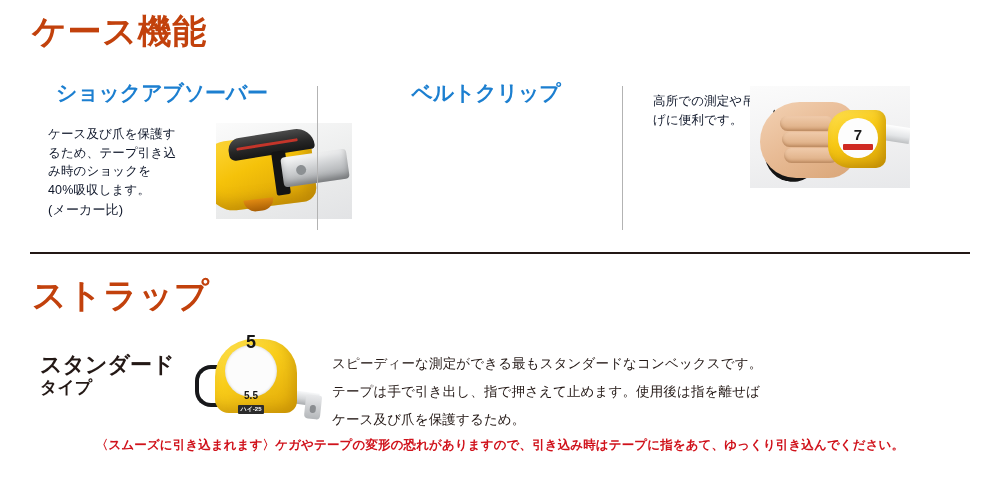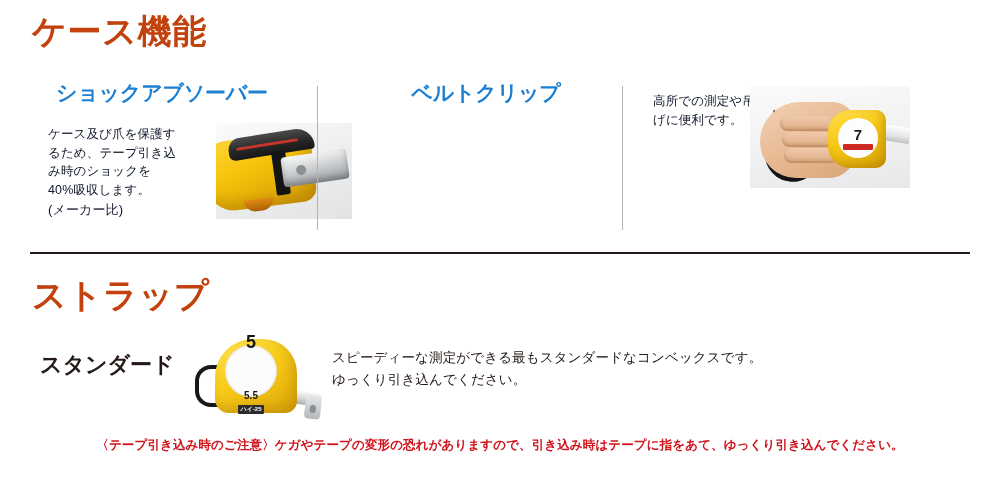"スピーディーな測定ができる最もスタンダードなコンベックスです。" #lock-desc span { margin-top: none -> 6px }
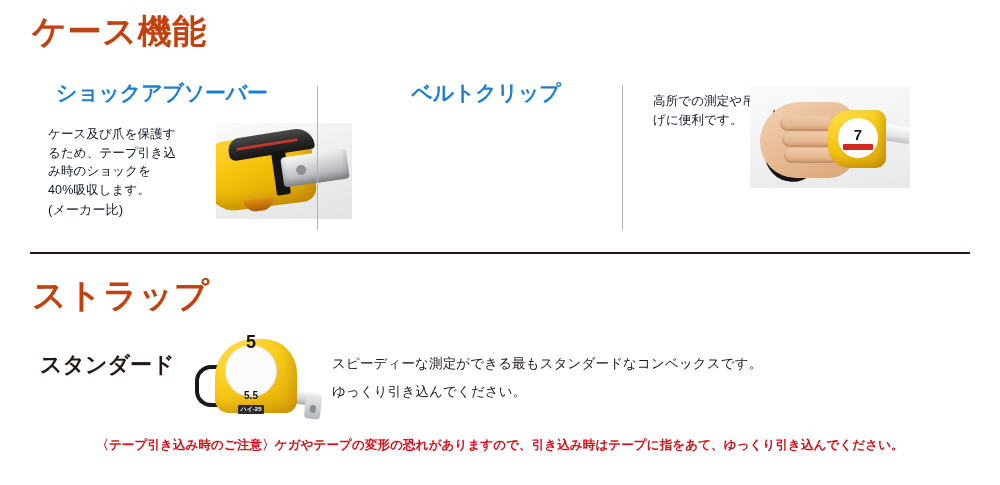"タイプ" span.l2 { html: none -> <span>タイプ</span> }
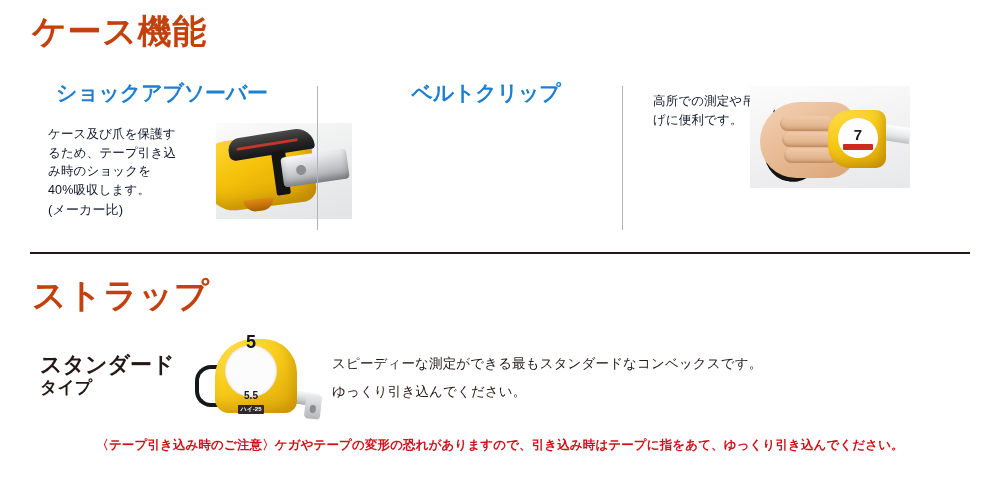"テープは手で引き出し、指で押さえて止めます。使用後は指を離せば" span { html: none -> <span>テープは手で引き出し、指で押さえて止めます。使用後は指を離せば</span> }
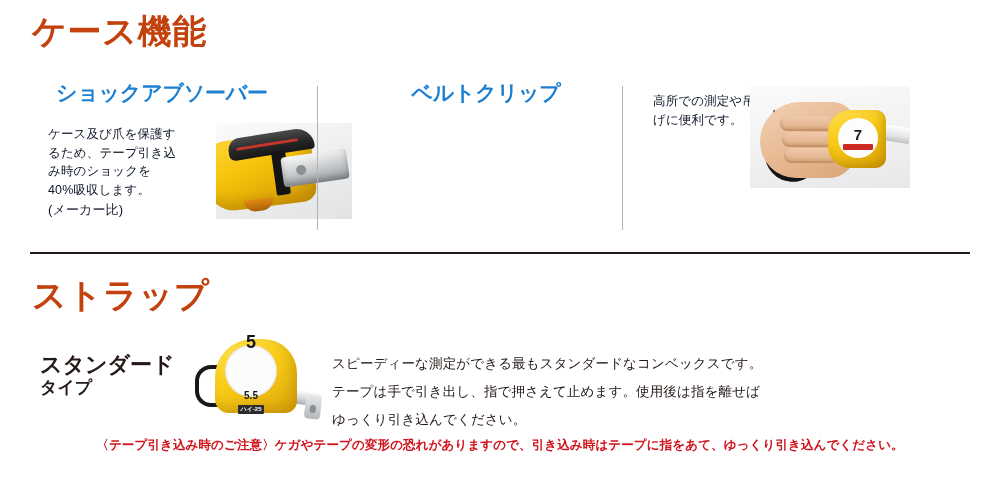"ゆっくり引き込んでください。" span { text: ゆっくり引き込んでください -> ケース及び爪を保護するため }
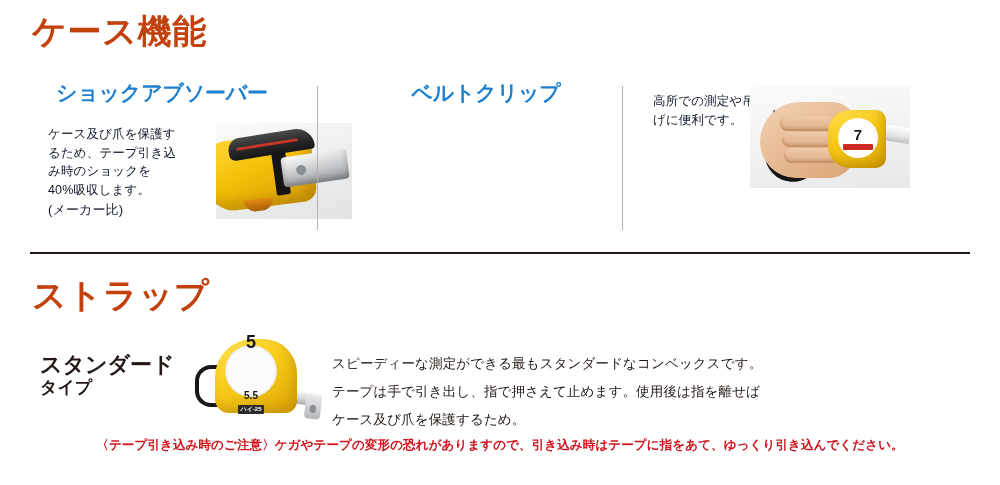"〈テープ引き込み時のご注意〉ケガやテープの変形の恐れがありますので、引き込み時は" div { text: テープ引き込み時のご注意 -> スムーズに引き込まれます }
